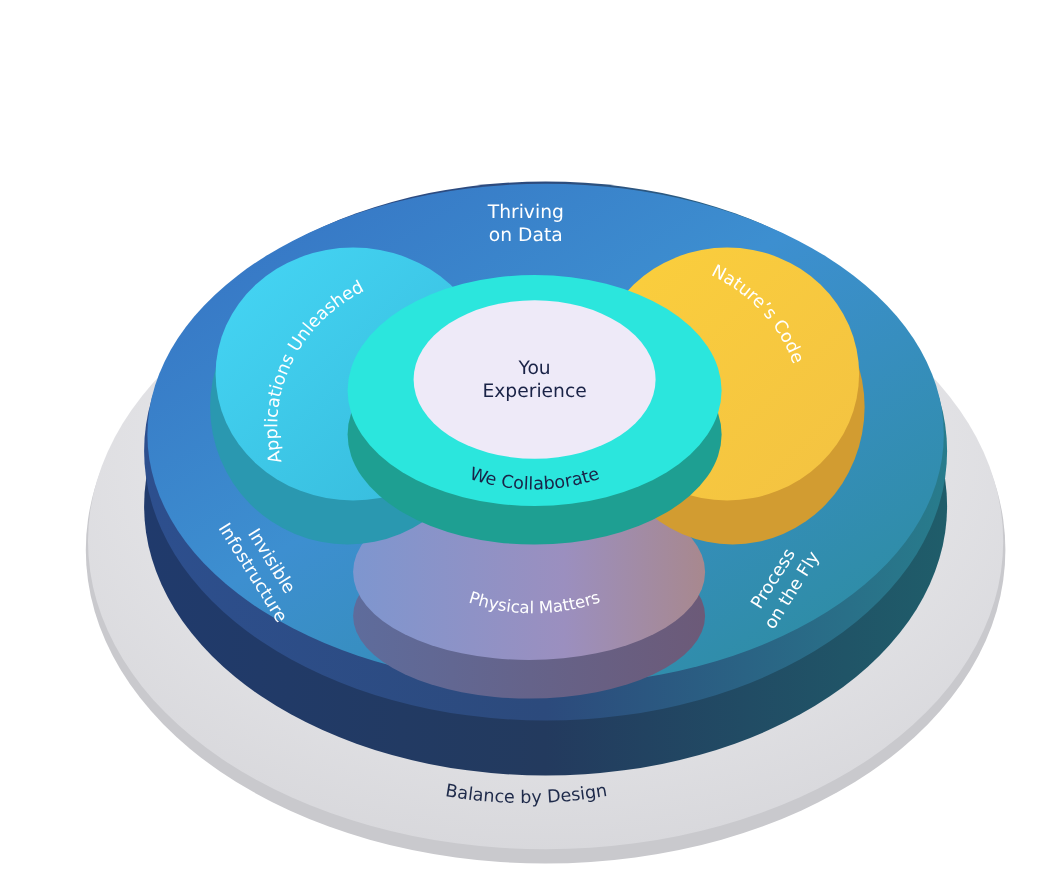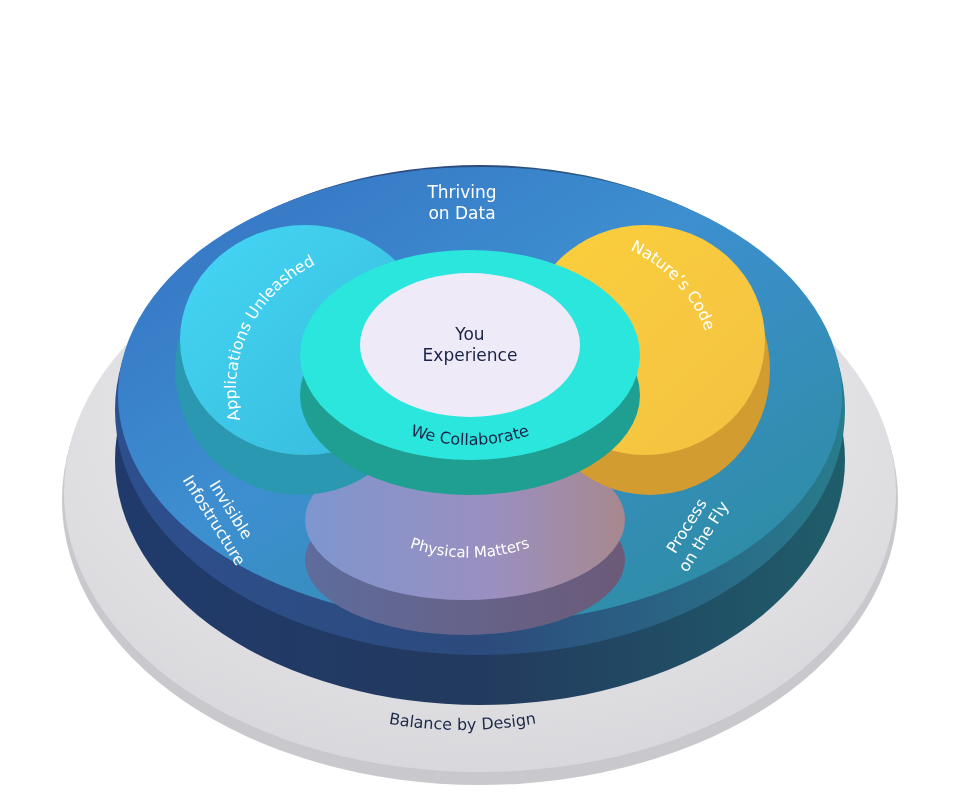"Thriving" #stage { left: 0 -> 16px }
